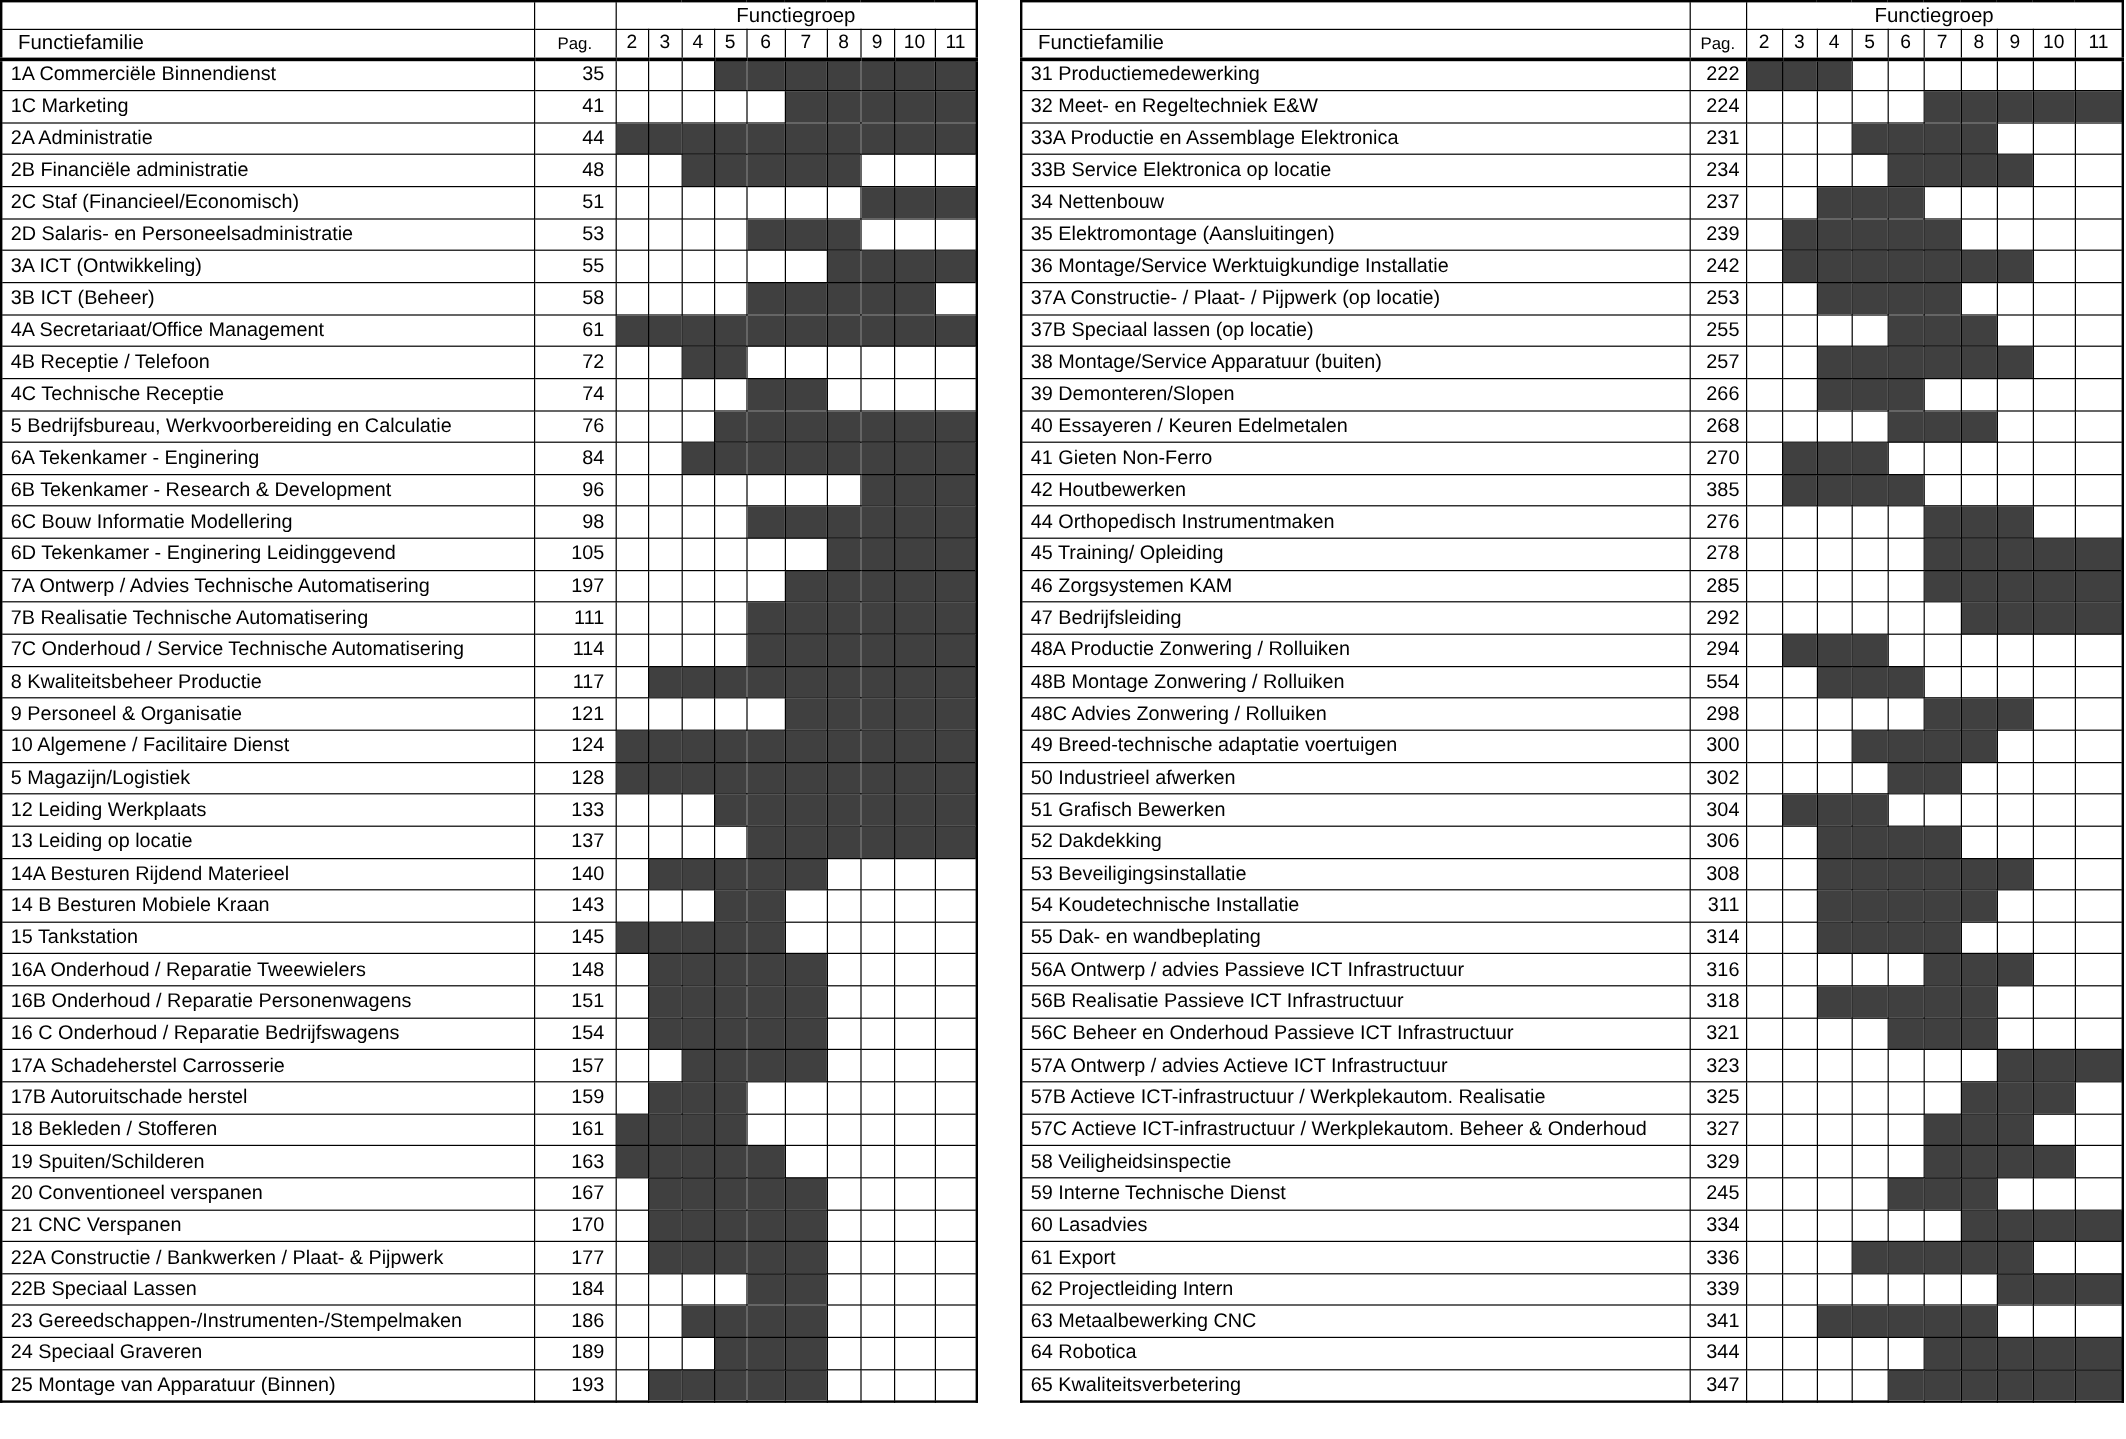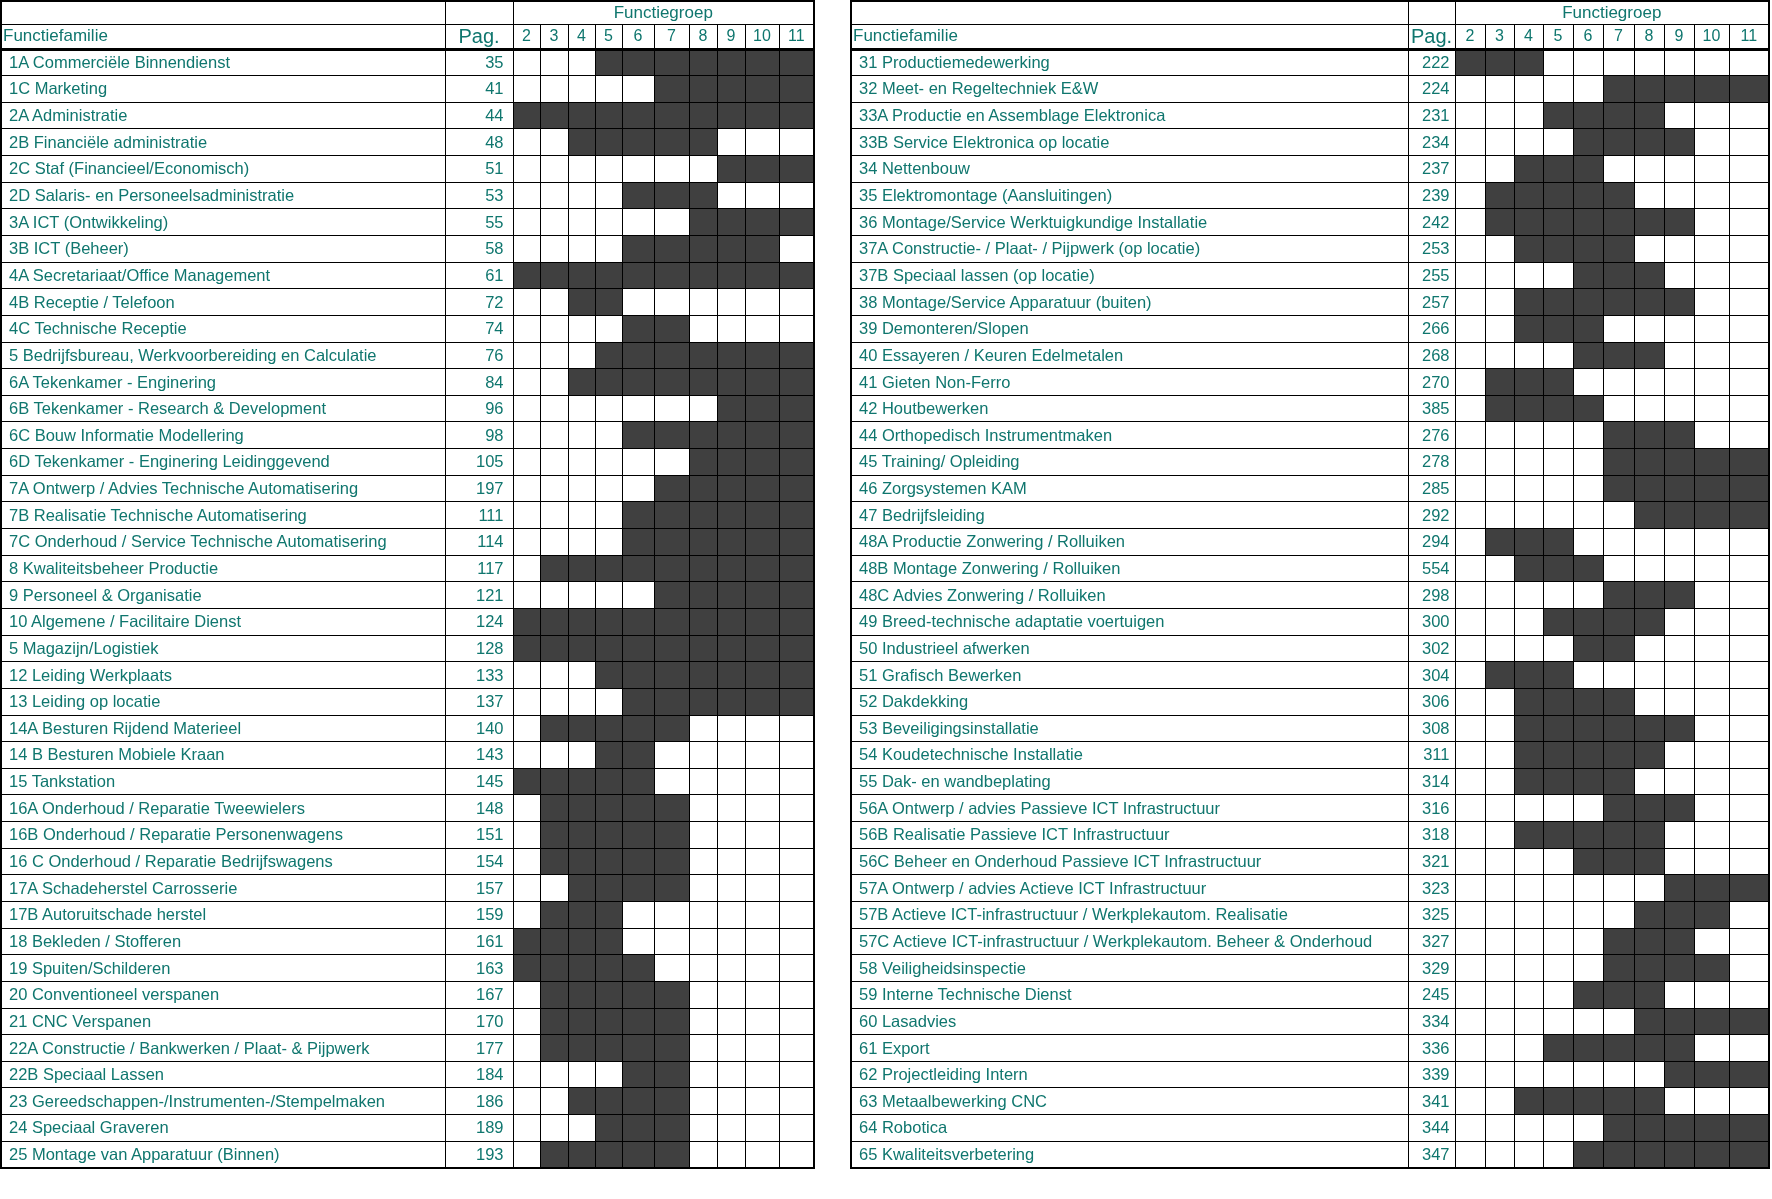"Functiegroep" .page { color: #0f766e -> #000000 }
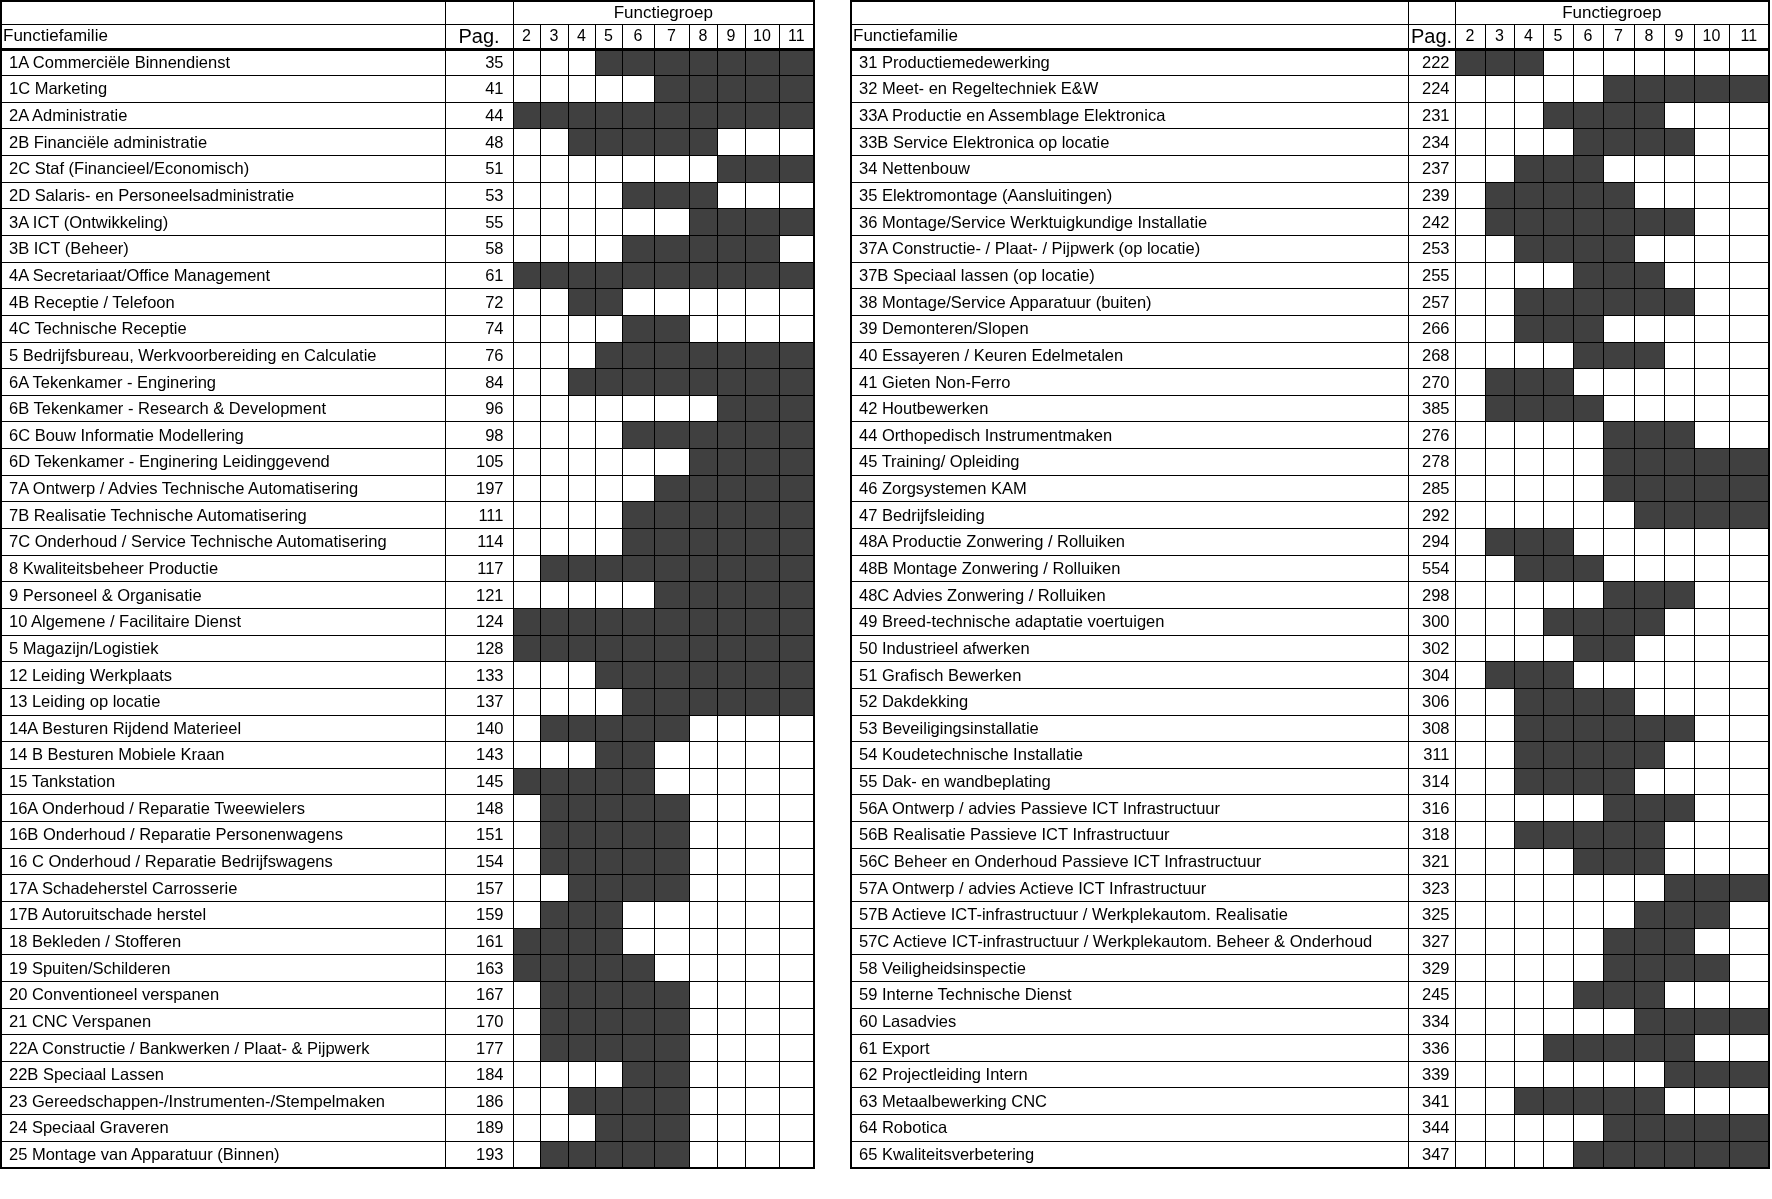"Functiefamilie" th.label-h { padding-left: 1px -> 13px }
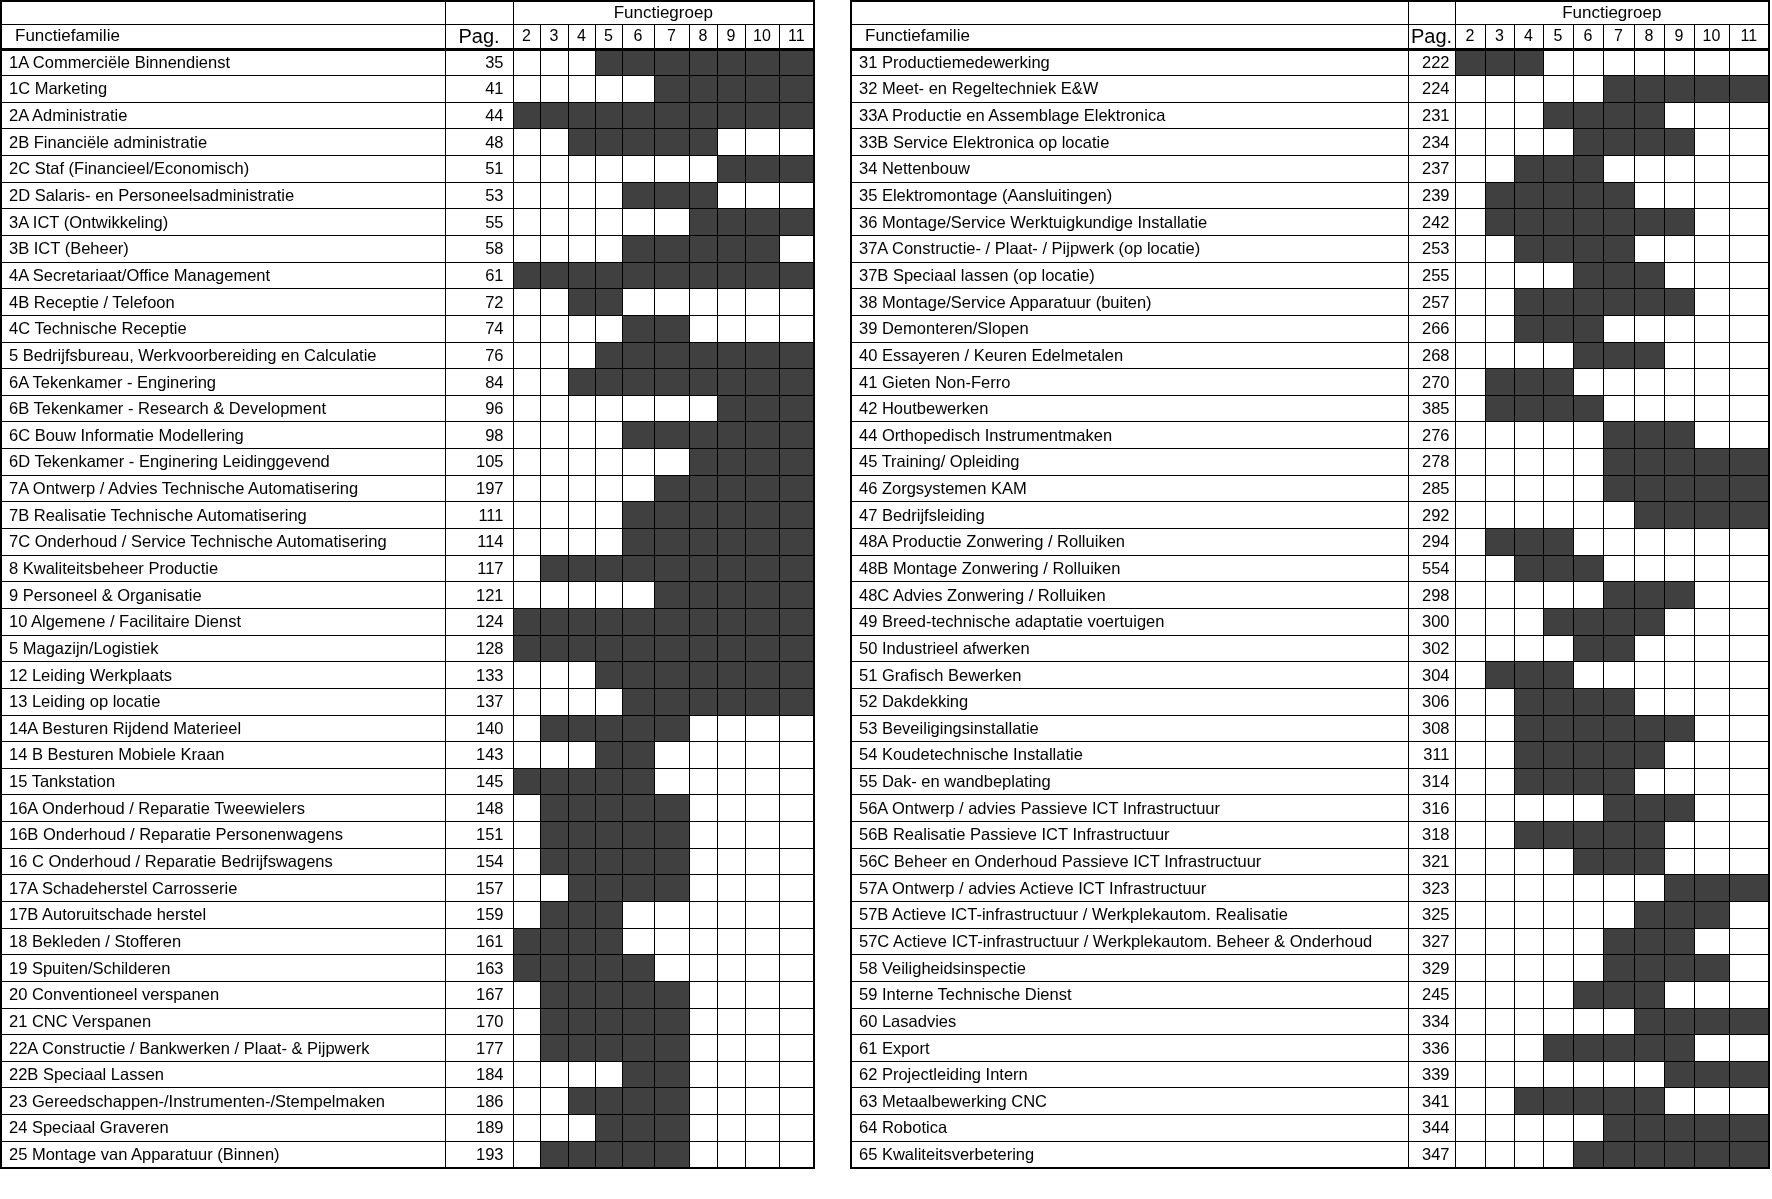"Pag." th.pag-h { font-size: 20px -> 14px }
